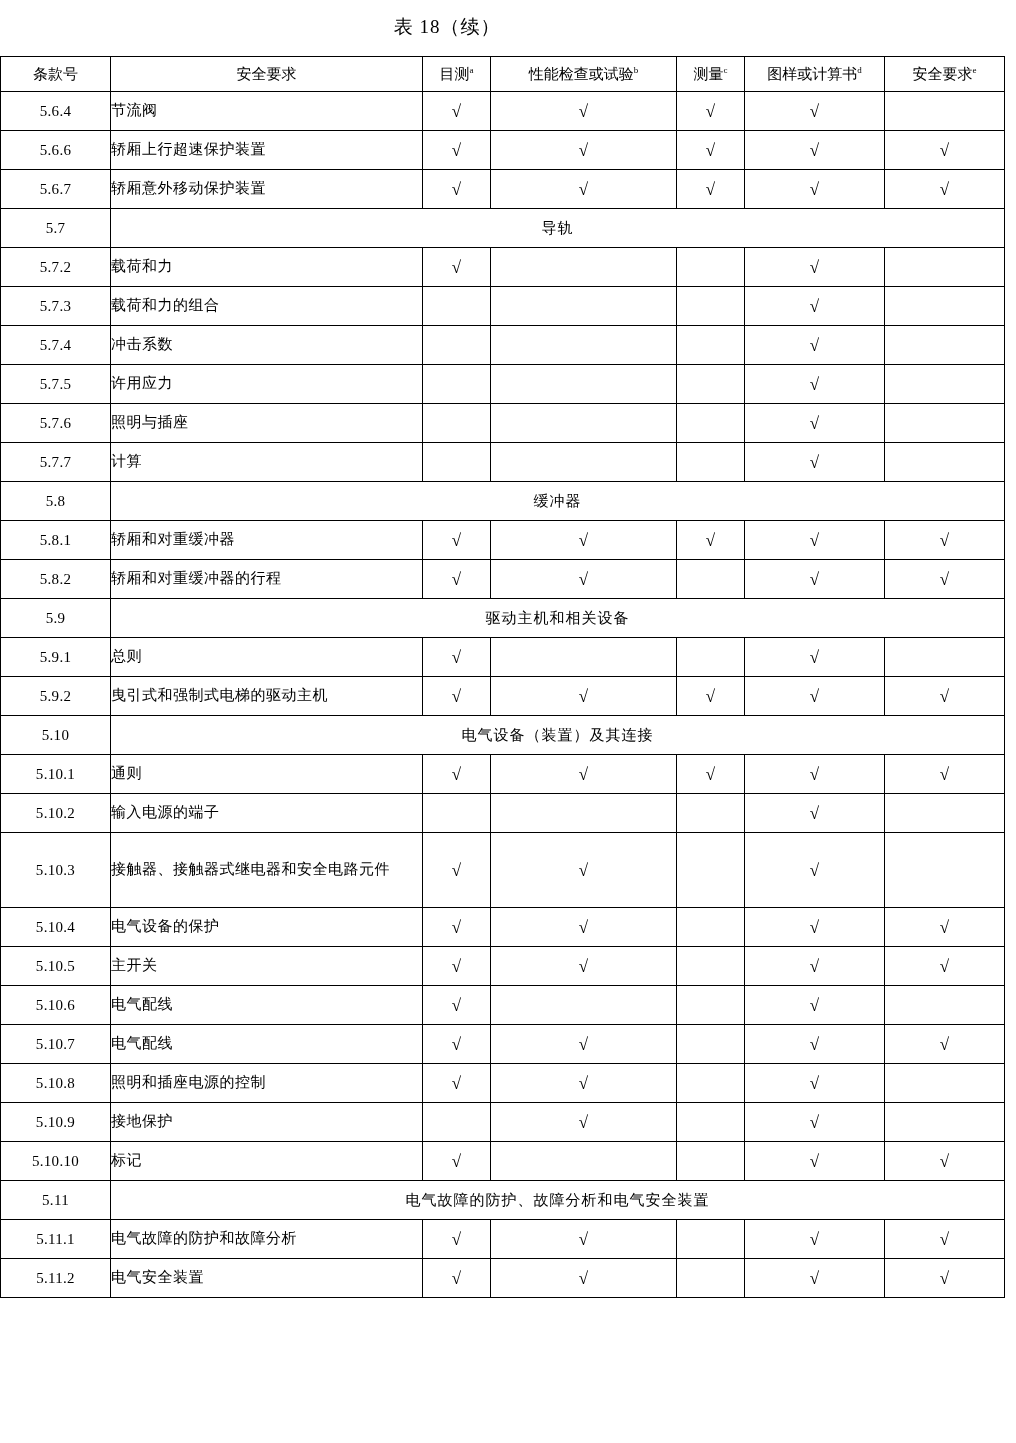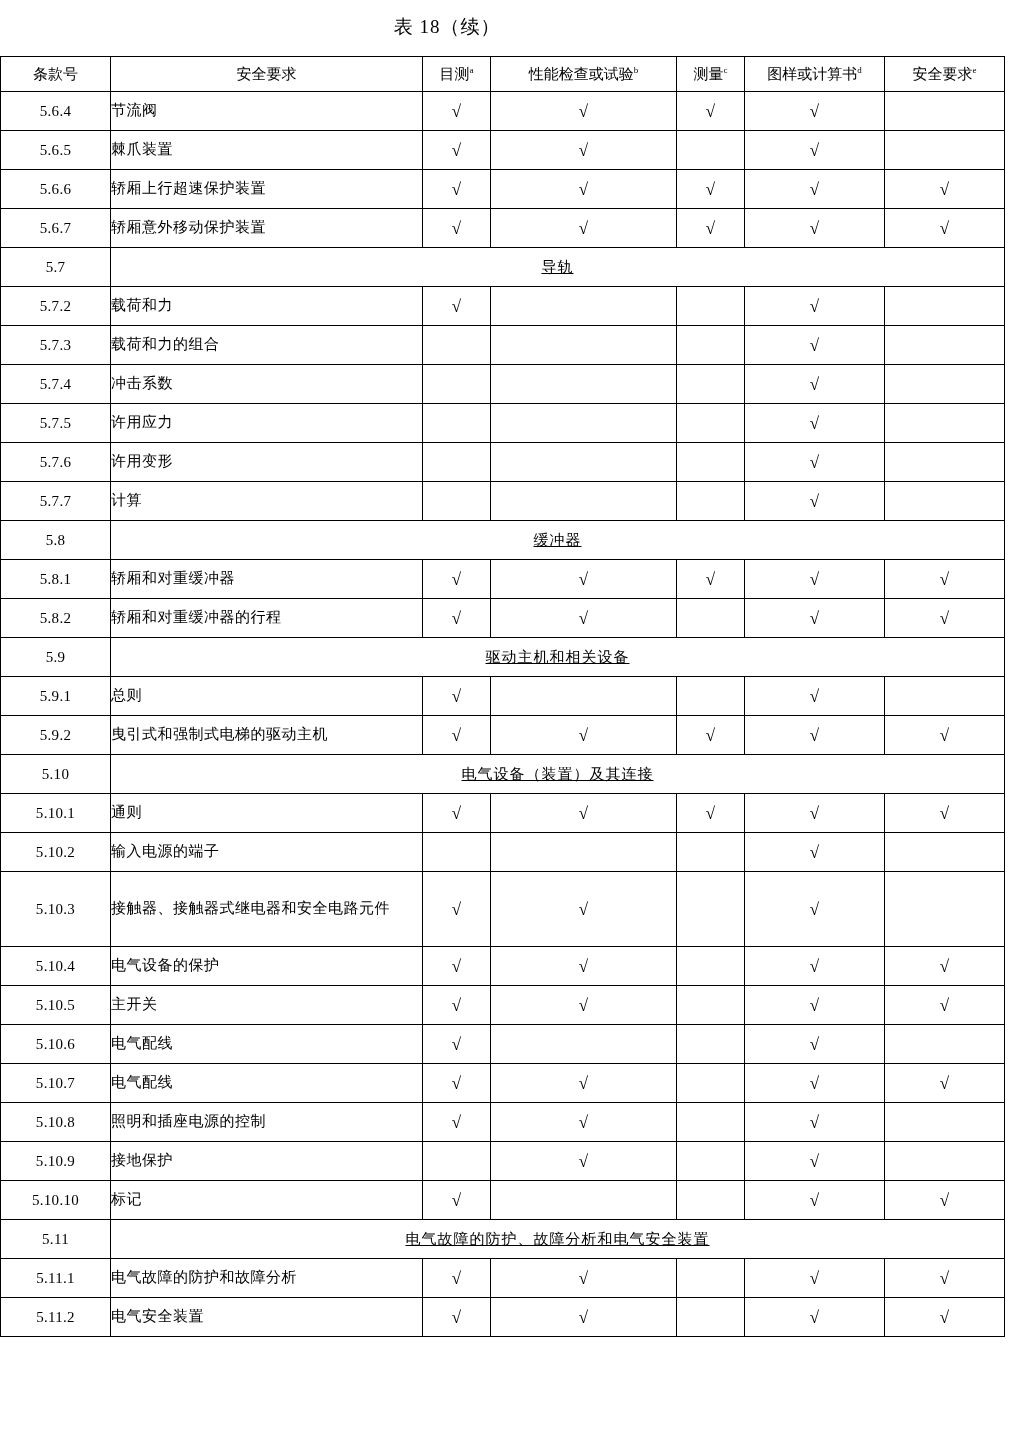"5.6.5" tr.row { html: <tr> <td>5.6.5</td> <td>棘爪装置</td> <td><span>√</span></td> <td><span>√</span></td> <td></td> <td><span>√</span></td> <td></td> </tr> -> none }
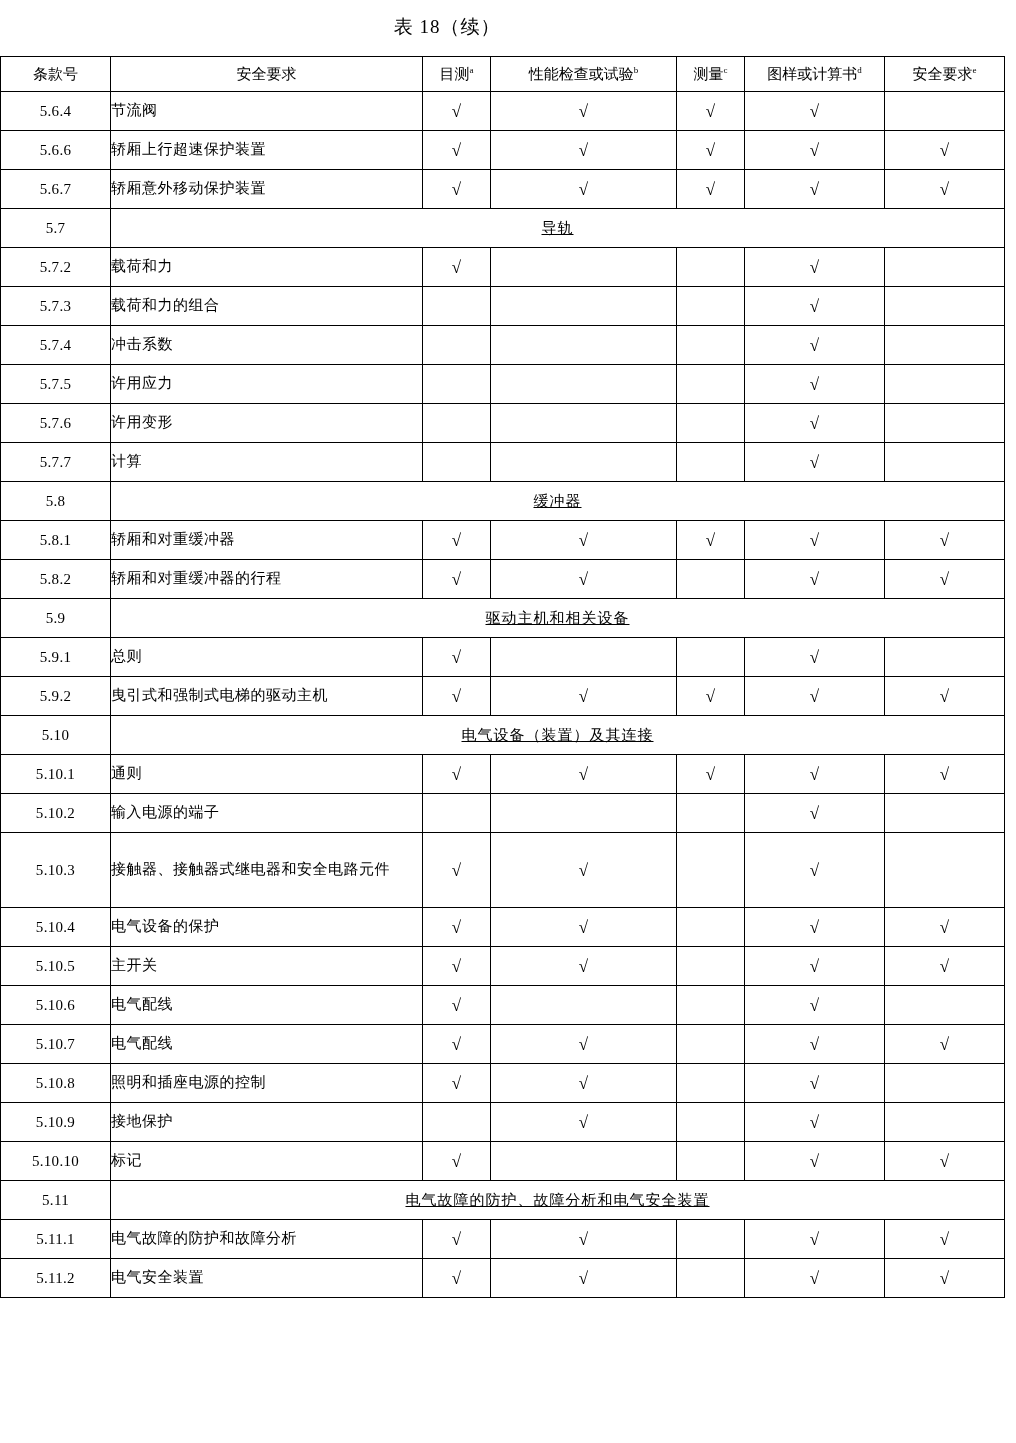"导轨" td.section { text-decoration: underline -> none }
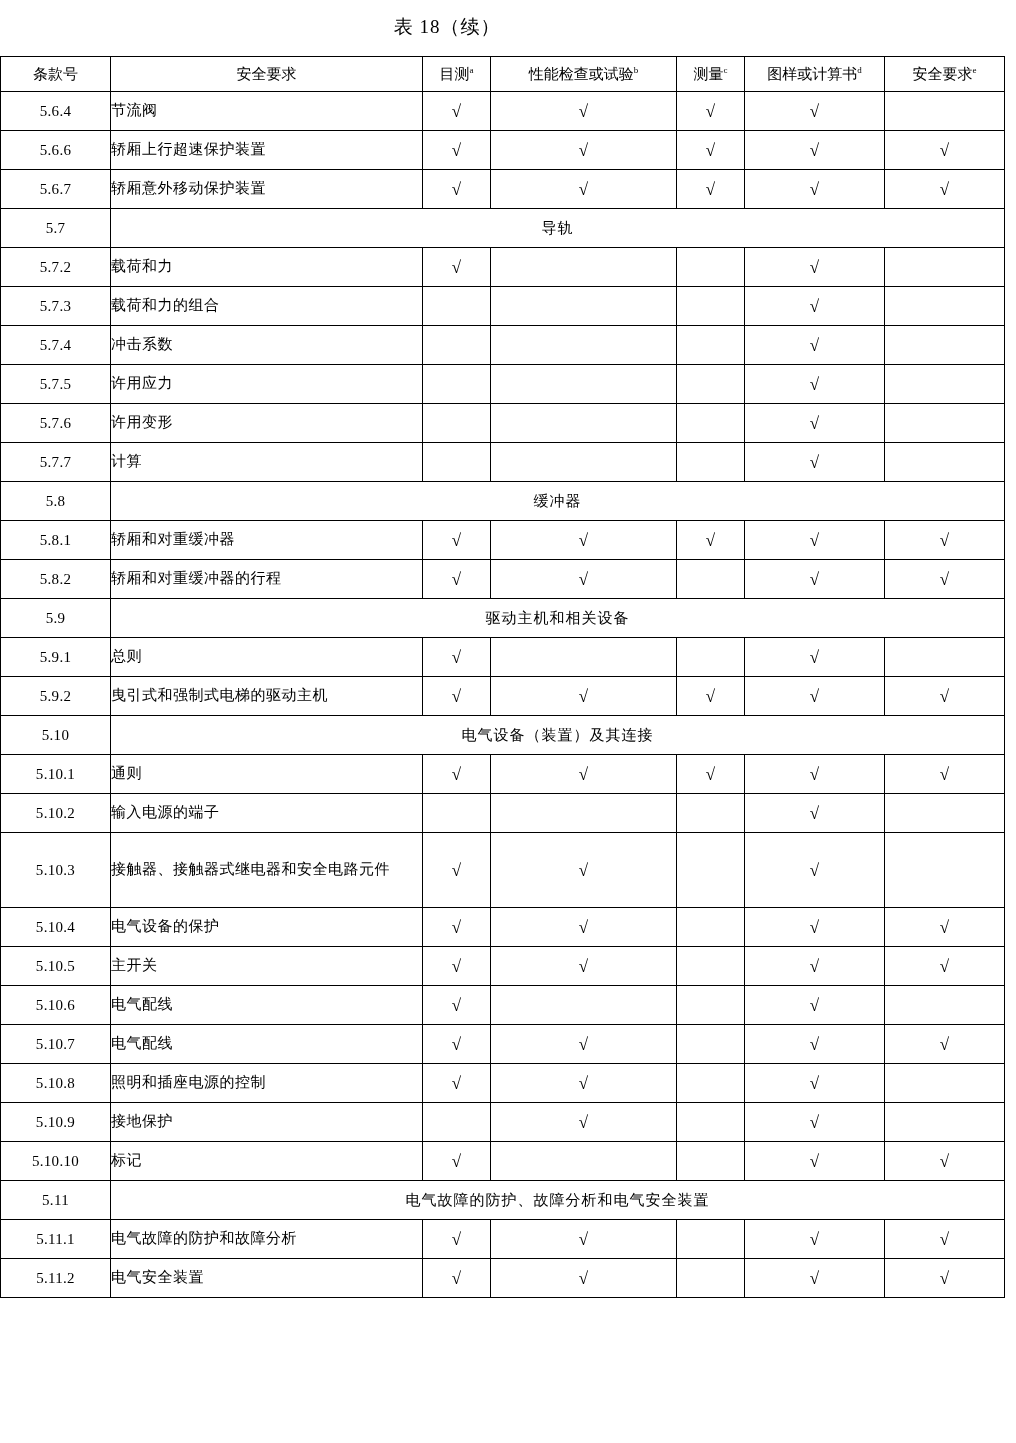"许用变形" td.reqcell { text: 许用变形 -> 照明与插座 }
